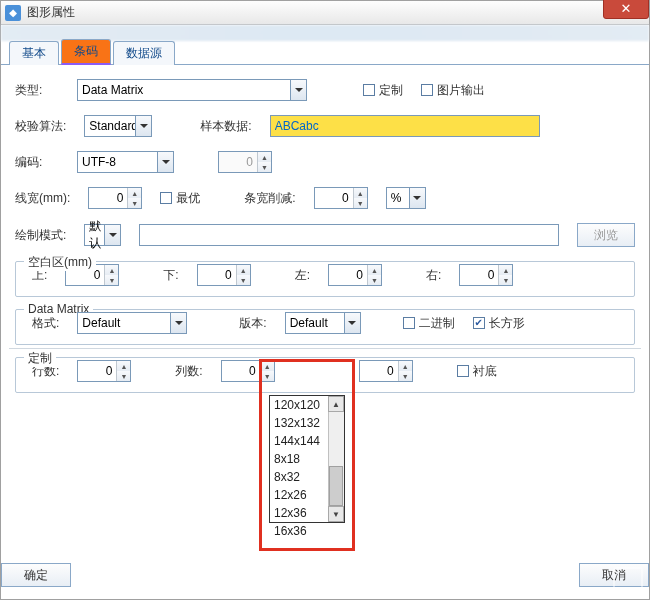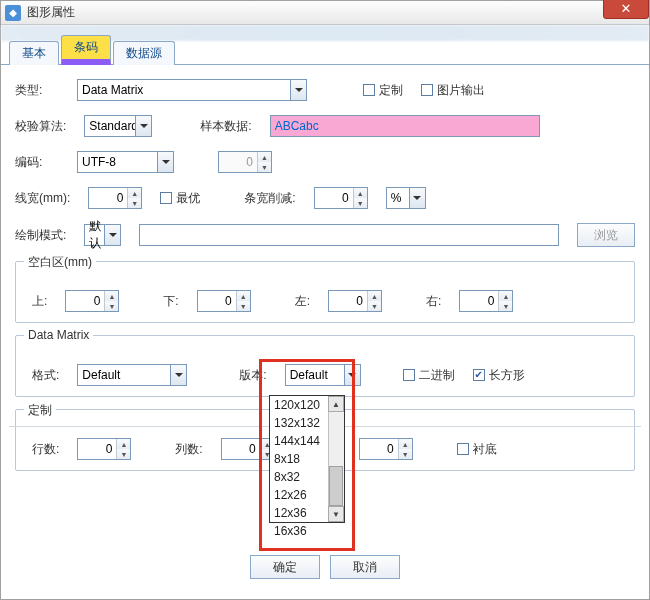"条码" .tab.active { background: #fde047 -> #f97316; border-bottom: 6px solid #8b5cf6 -> 2px solid #8b5cf6 }
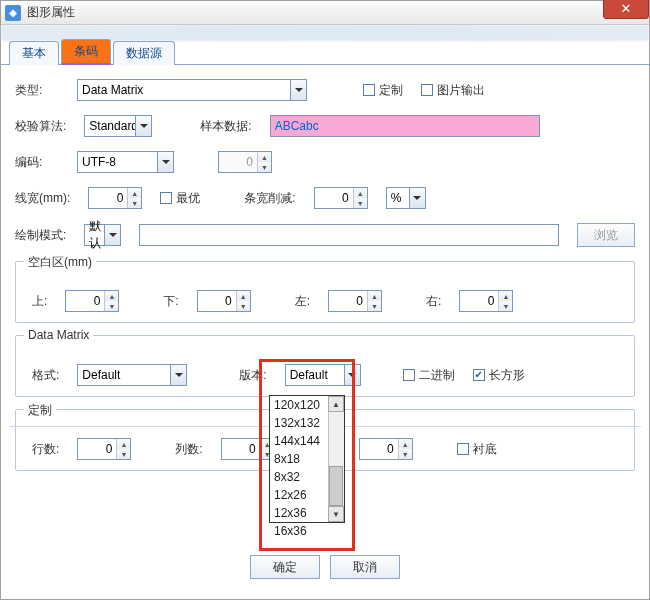"ABCabc" .txtin { background: #f9a8d4 -> #fde047 }
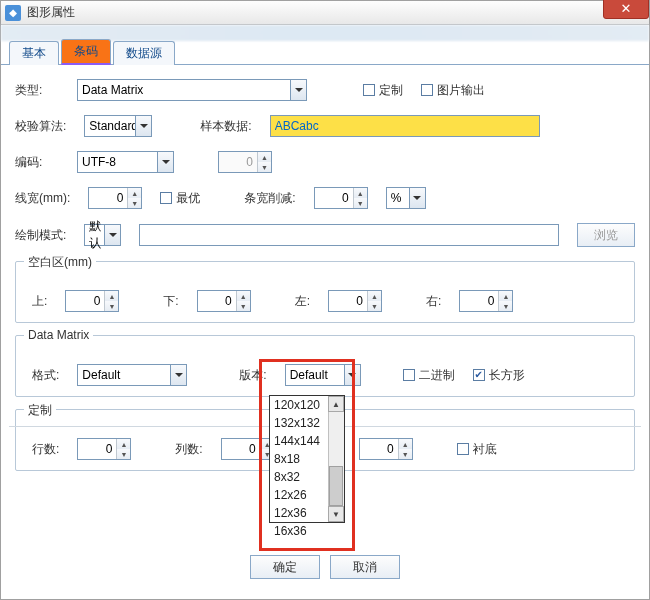"空白区(mm)" .fieldset { padding: 28px 10px 6px 10px -> 2px 10px 6px 10px }
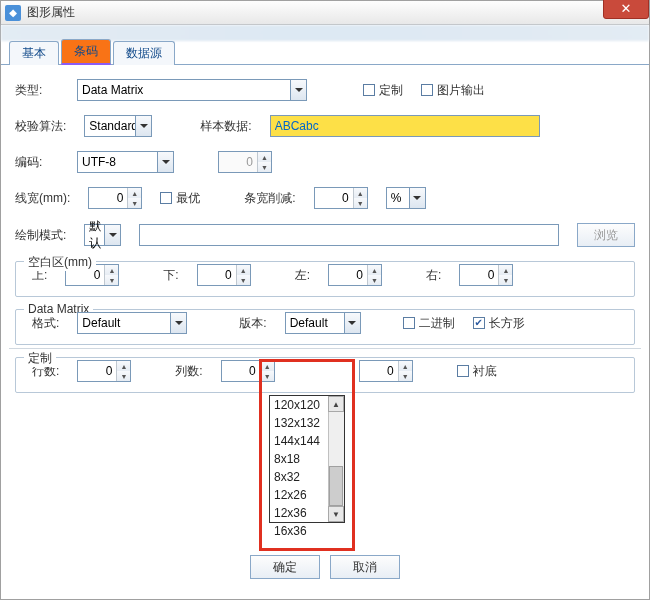"确定" .footer { bottom: 20px -> 12px; justify-content: center -> space-between }
